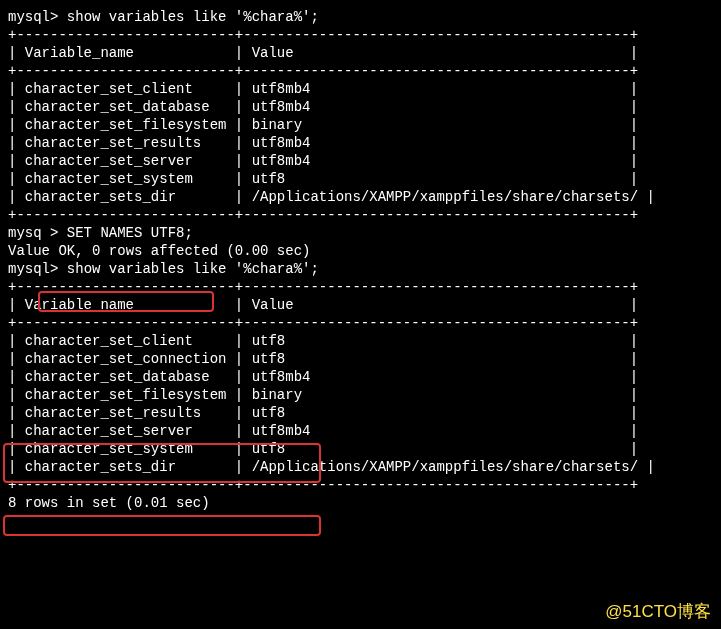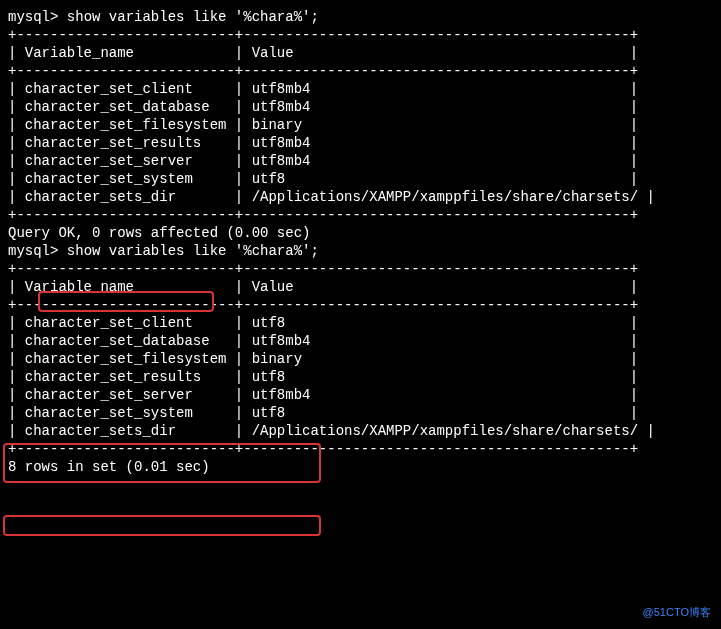"mysq > SET NAMES UTF8;" div.line { html: none -> <div><span>mysq</span><span> &gt; SET NAMES UTF8;</span></div> }
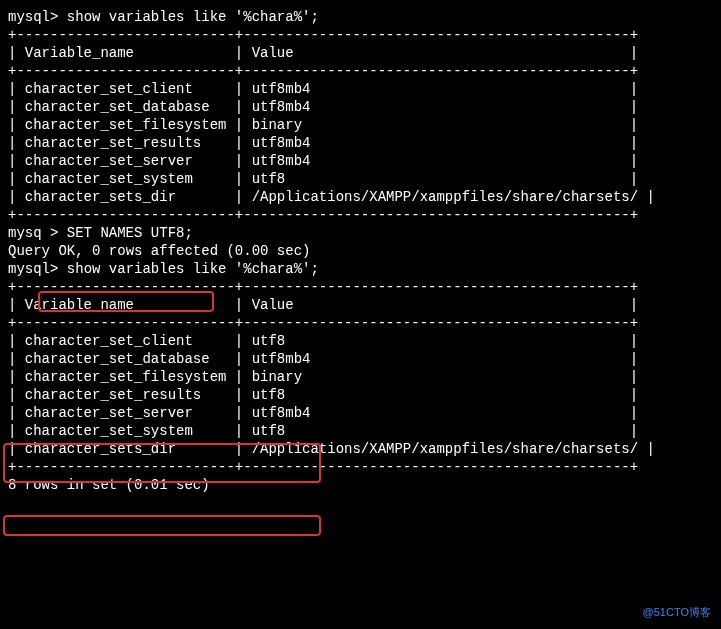"Query" span { text: Query -> Value }
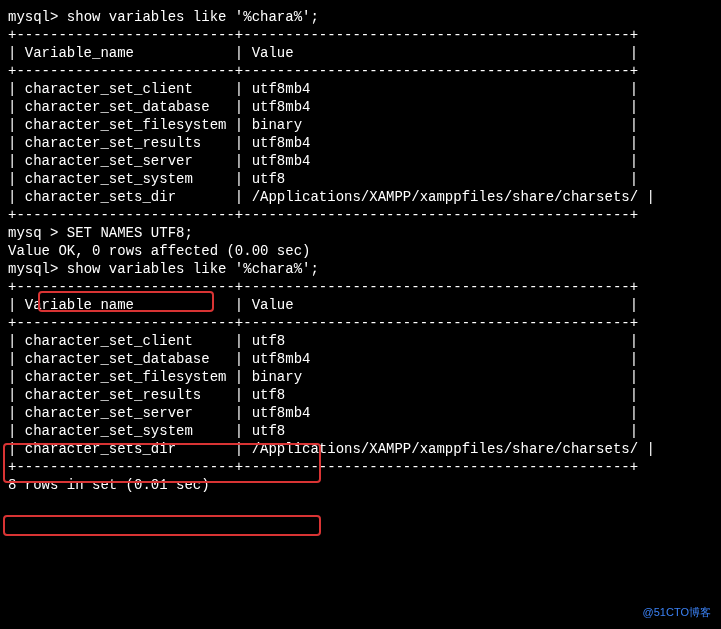"| character_set_connection | utf8 |" div.line { html: none -> <div>| character_set_connection | utf8 |</div> }
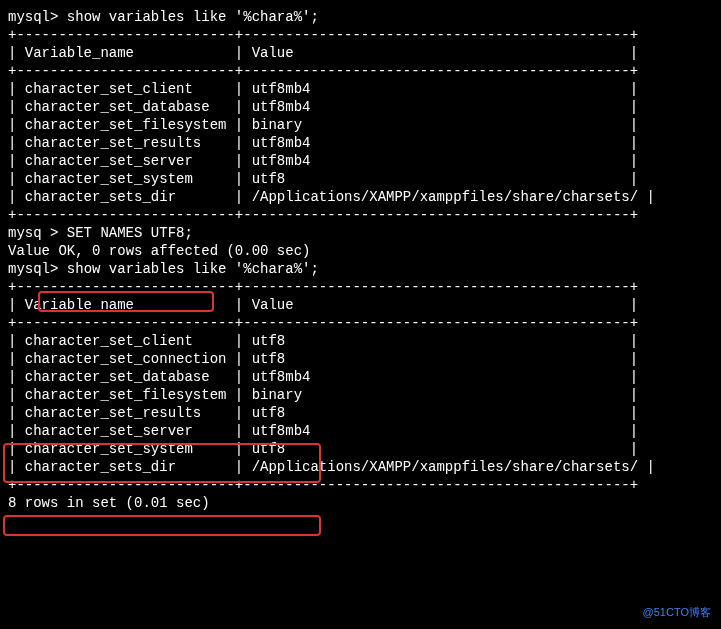"@51CTO博客" .watermark { color: #3b82f6 -> #fde047; font-size: 11px -> 17px }
